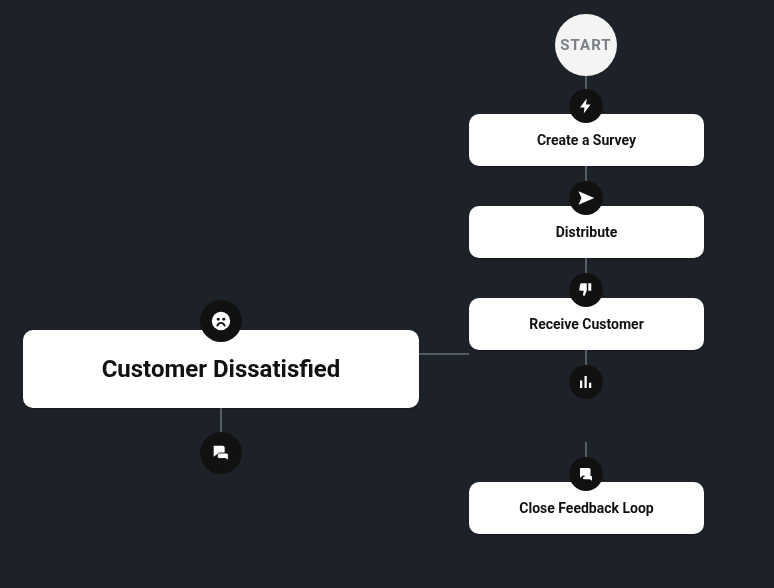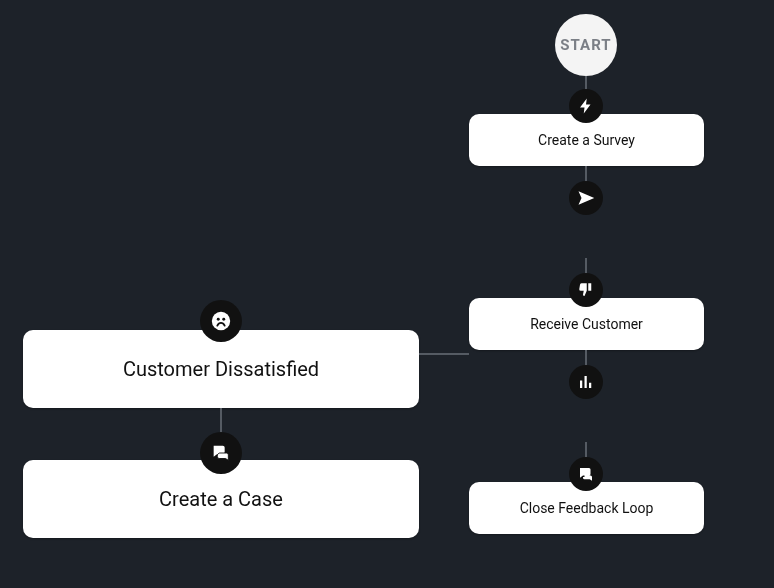"Create a Survey" .node .label { font-weight: 400 -> 700 }
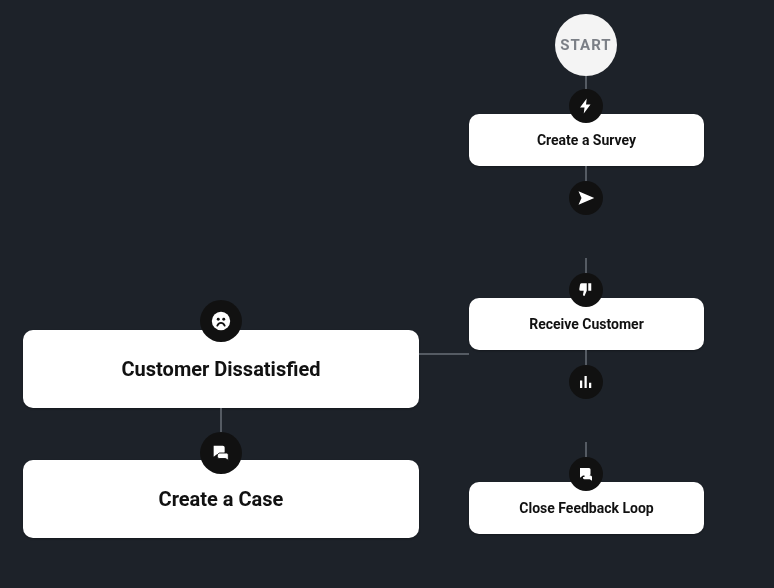"Distribute" div.node { html: none -> <div> <span>Distribute</span> </div> }
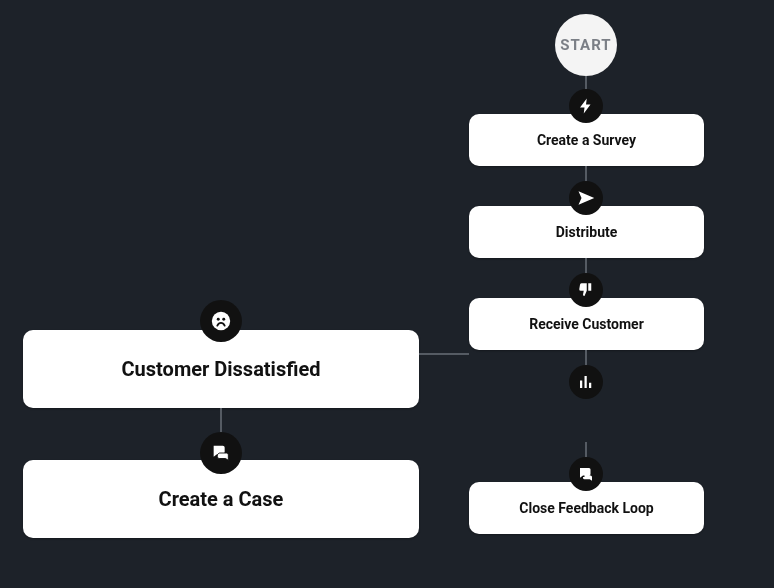"Customer Dissatisfied" .lcol .label { font-size: 20px -> 24px }
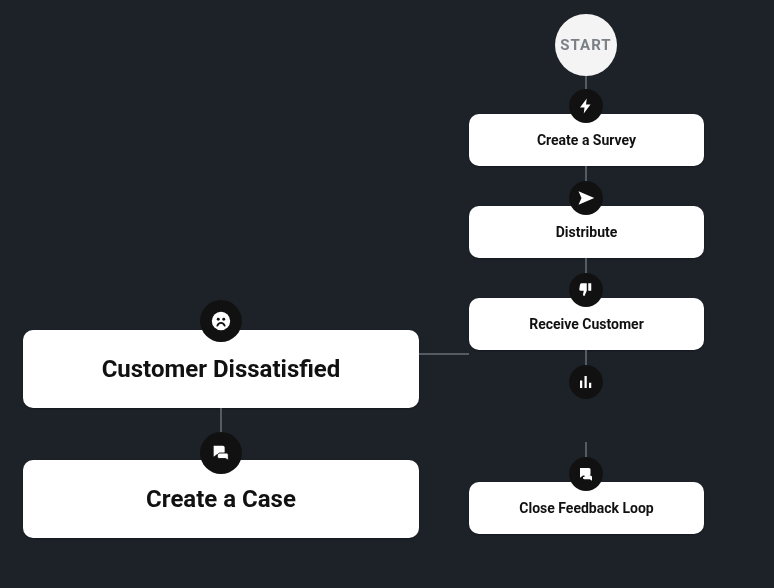"Create a Case" div.node { html: <div> <span>Create a Case</span> </div> -> none }
